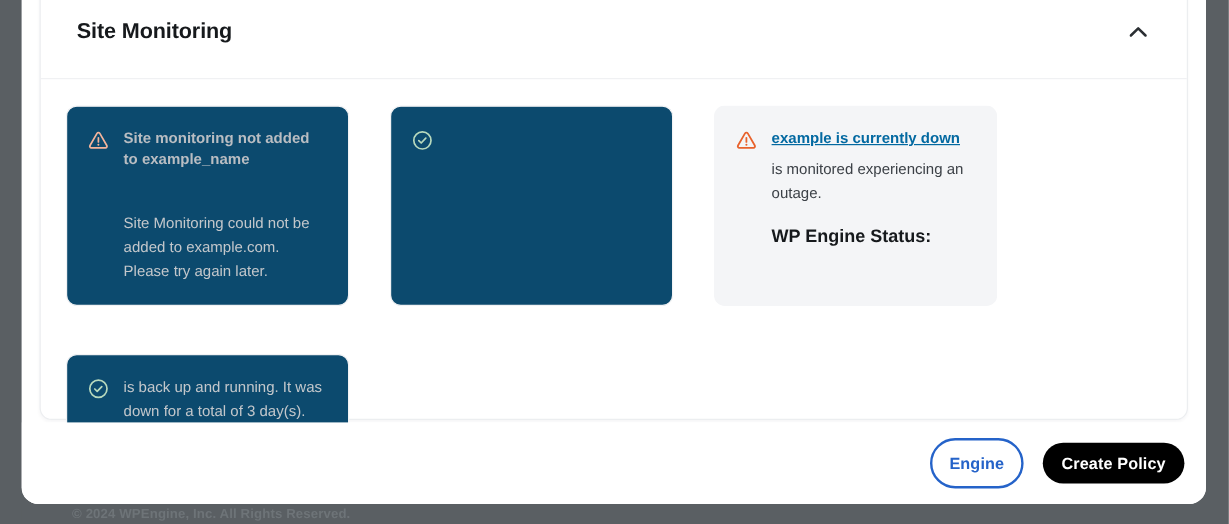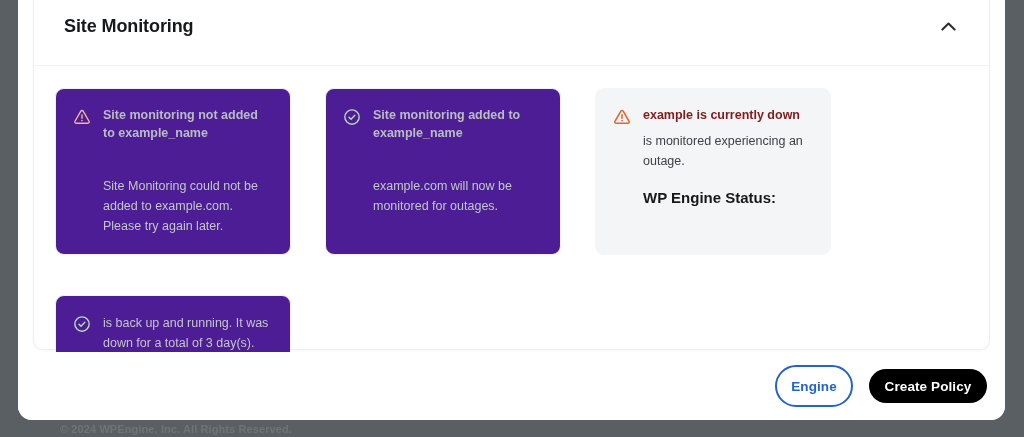"Site monitoring not added to" .card { background: #4c1d95 -> #0c4a6e }
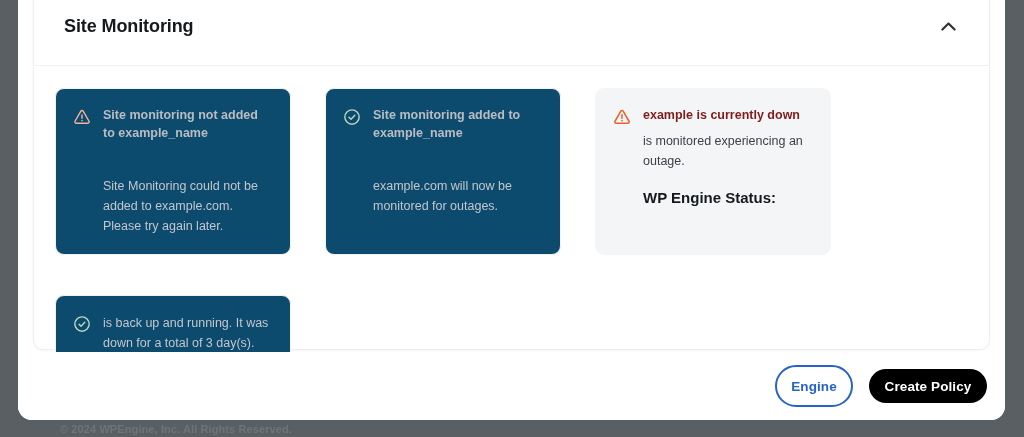"Site monitoring added to example_name" div.card-body { html: <div> <div>Site monitoring added to example_name</div> <div>example.com will now be monitored for outages.</div> </div> -> none }
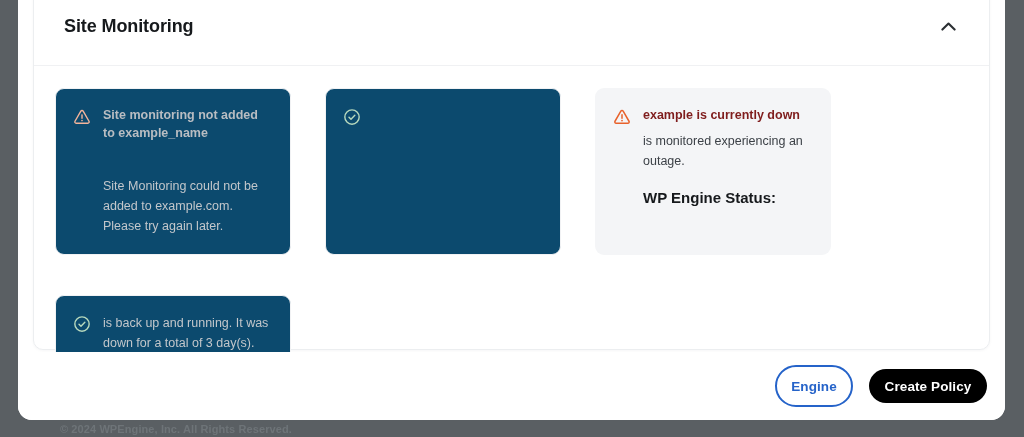"example is currently down" .active .card-title { color: #7f1d1d -> #0369a1; text-decoration: none -> underline }
